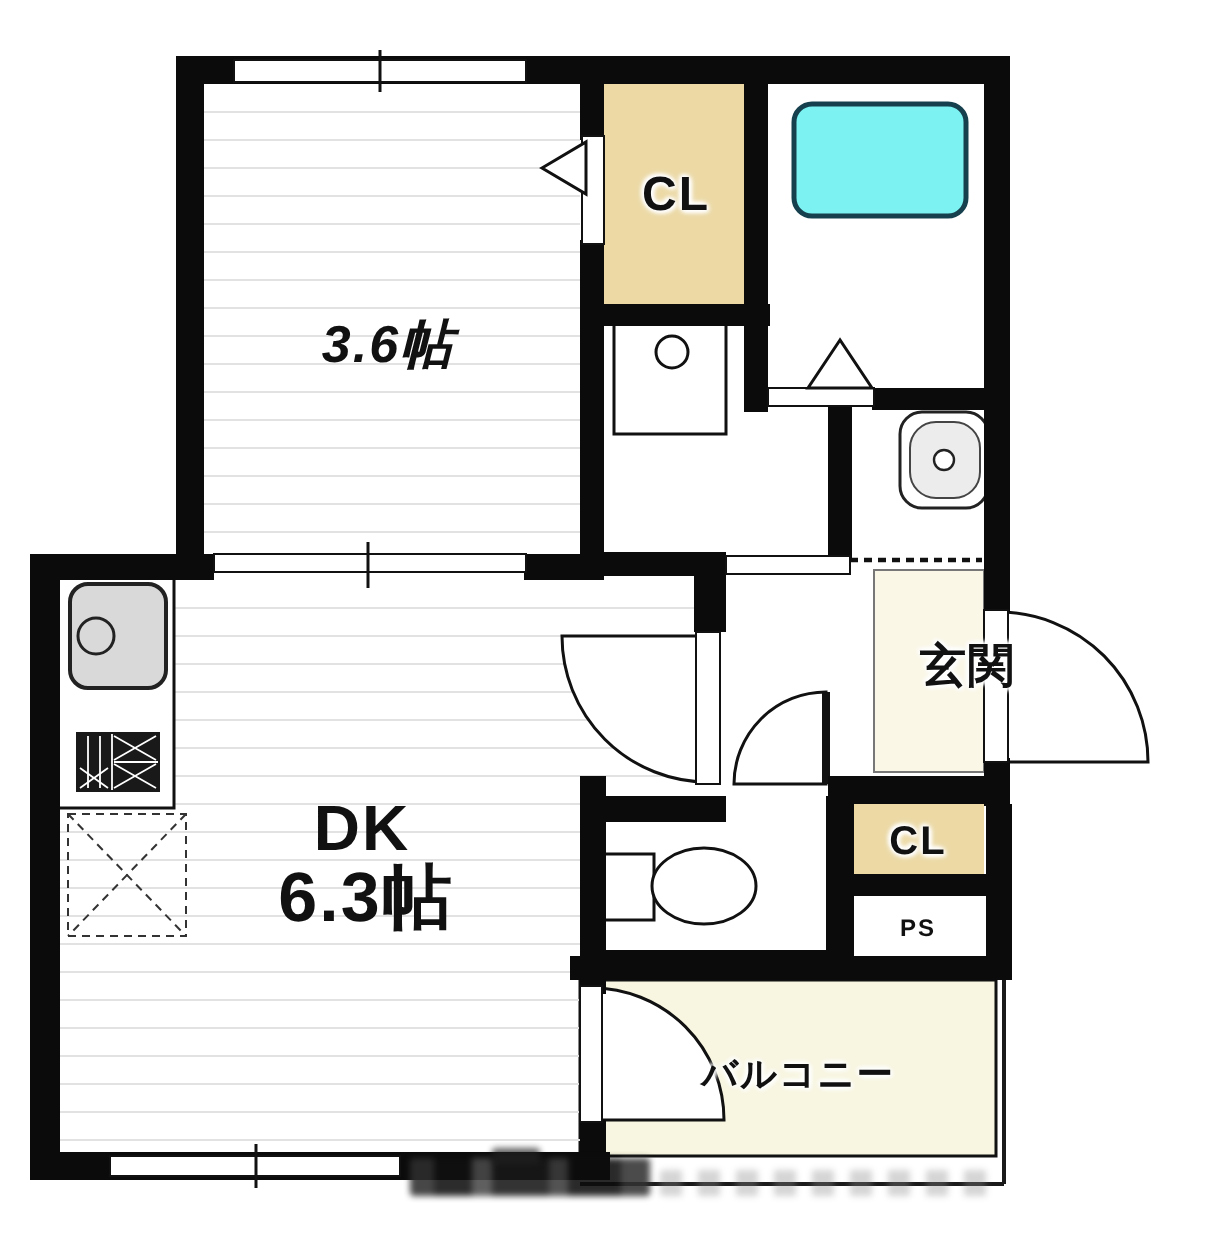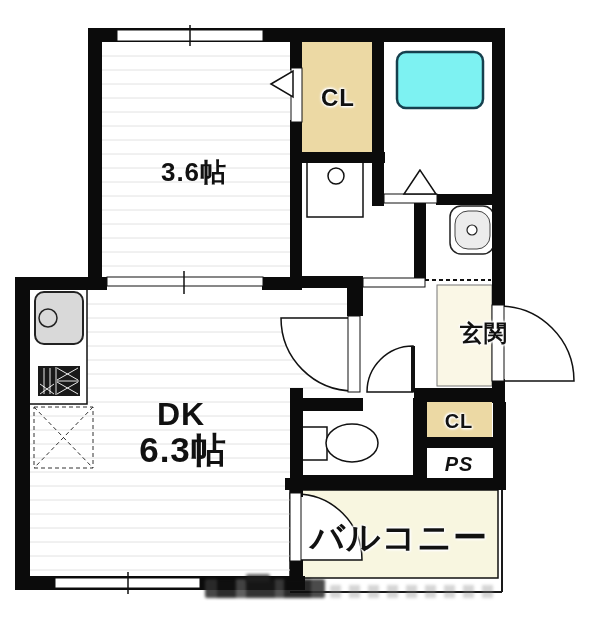"3.6帖" div.lbl { font-style: none -> italic }
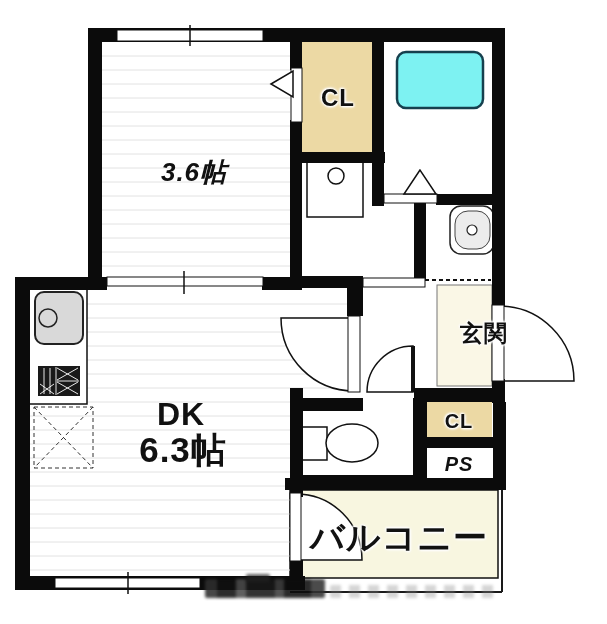"PS" div.lbl { font-size: 20px -> 12px; font-style: italic -> none }
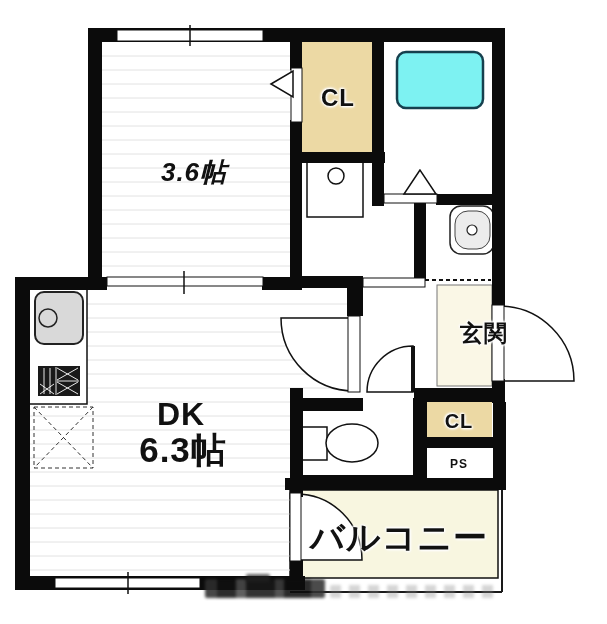"バルコニー" div.lbl { font-size: 34px -> 18px }
